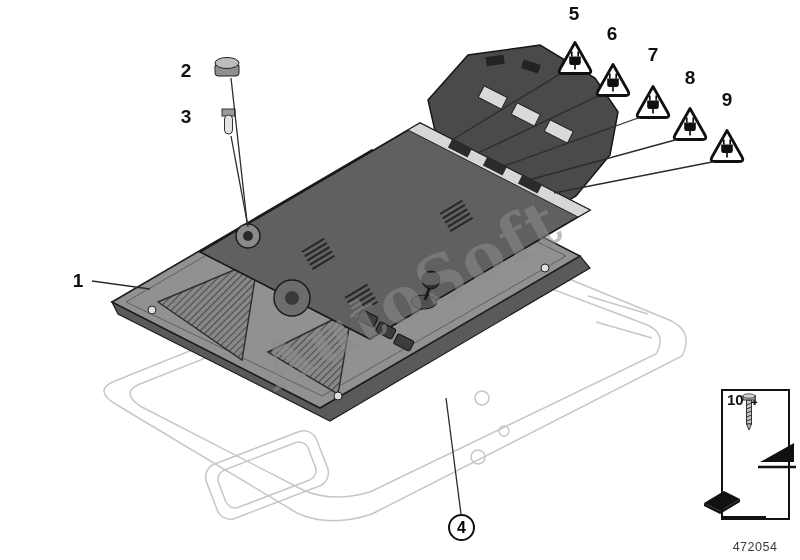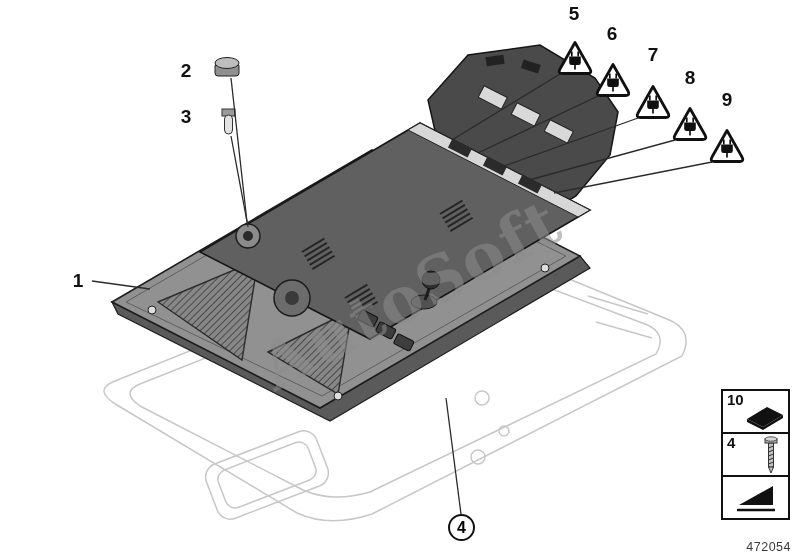"10" .legend { flex-direction: column -> row }
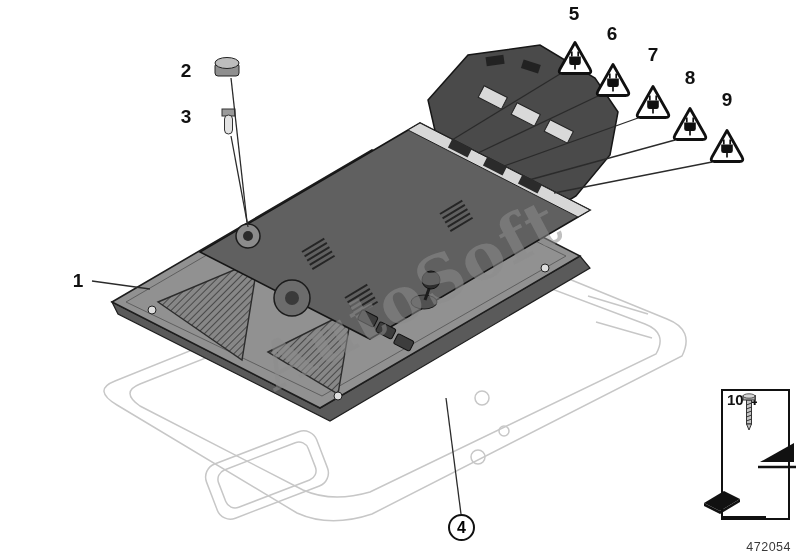"472054" .part-number { text-align: right -> center }
